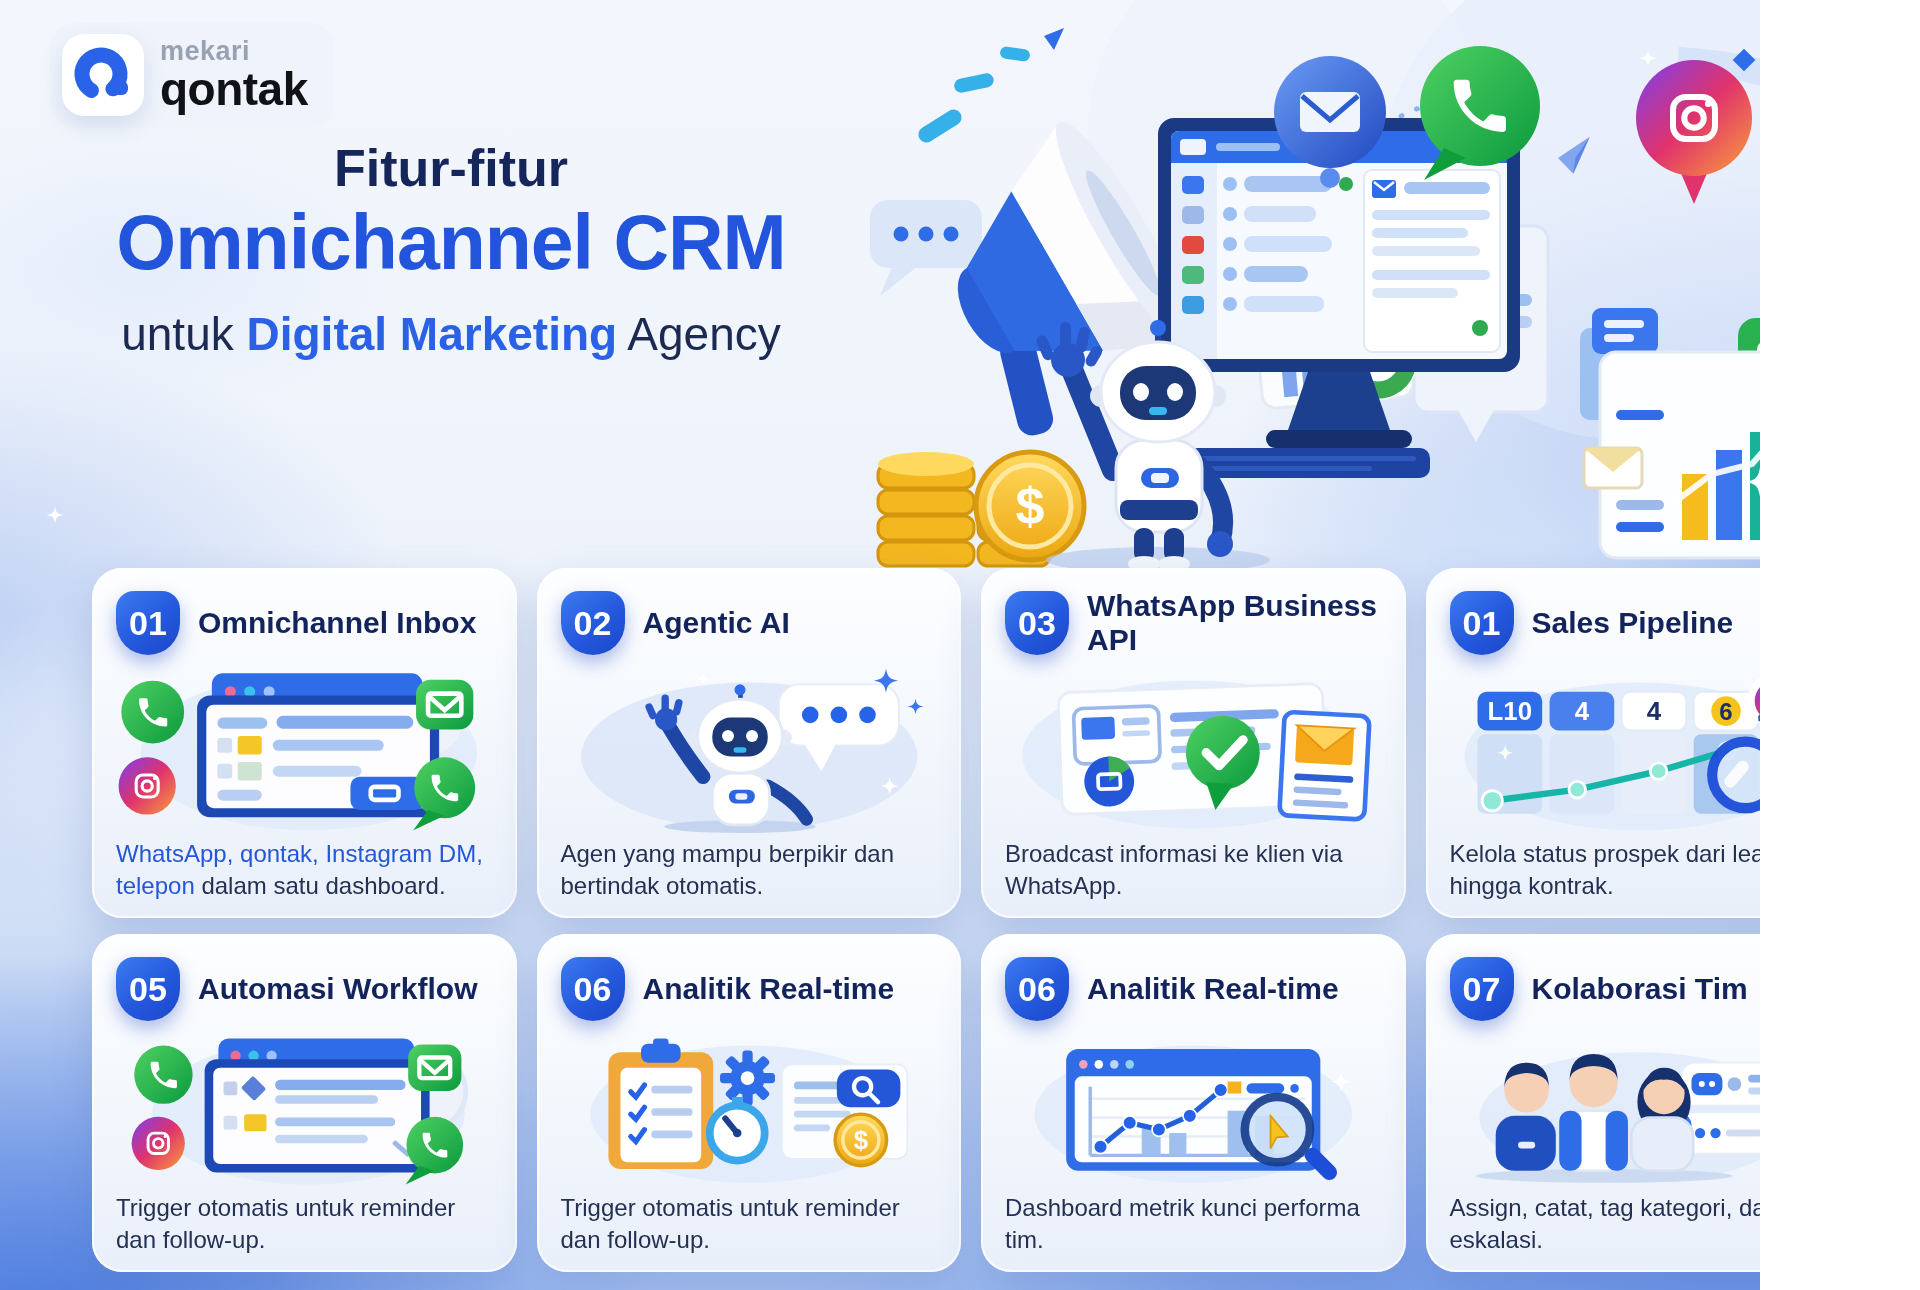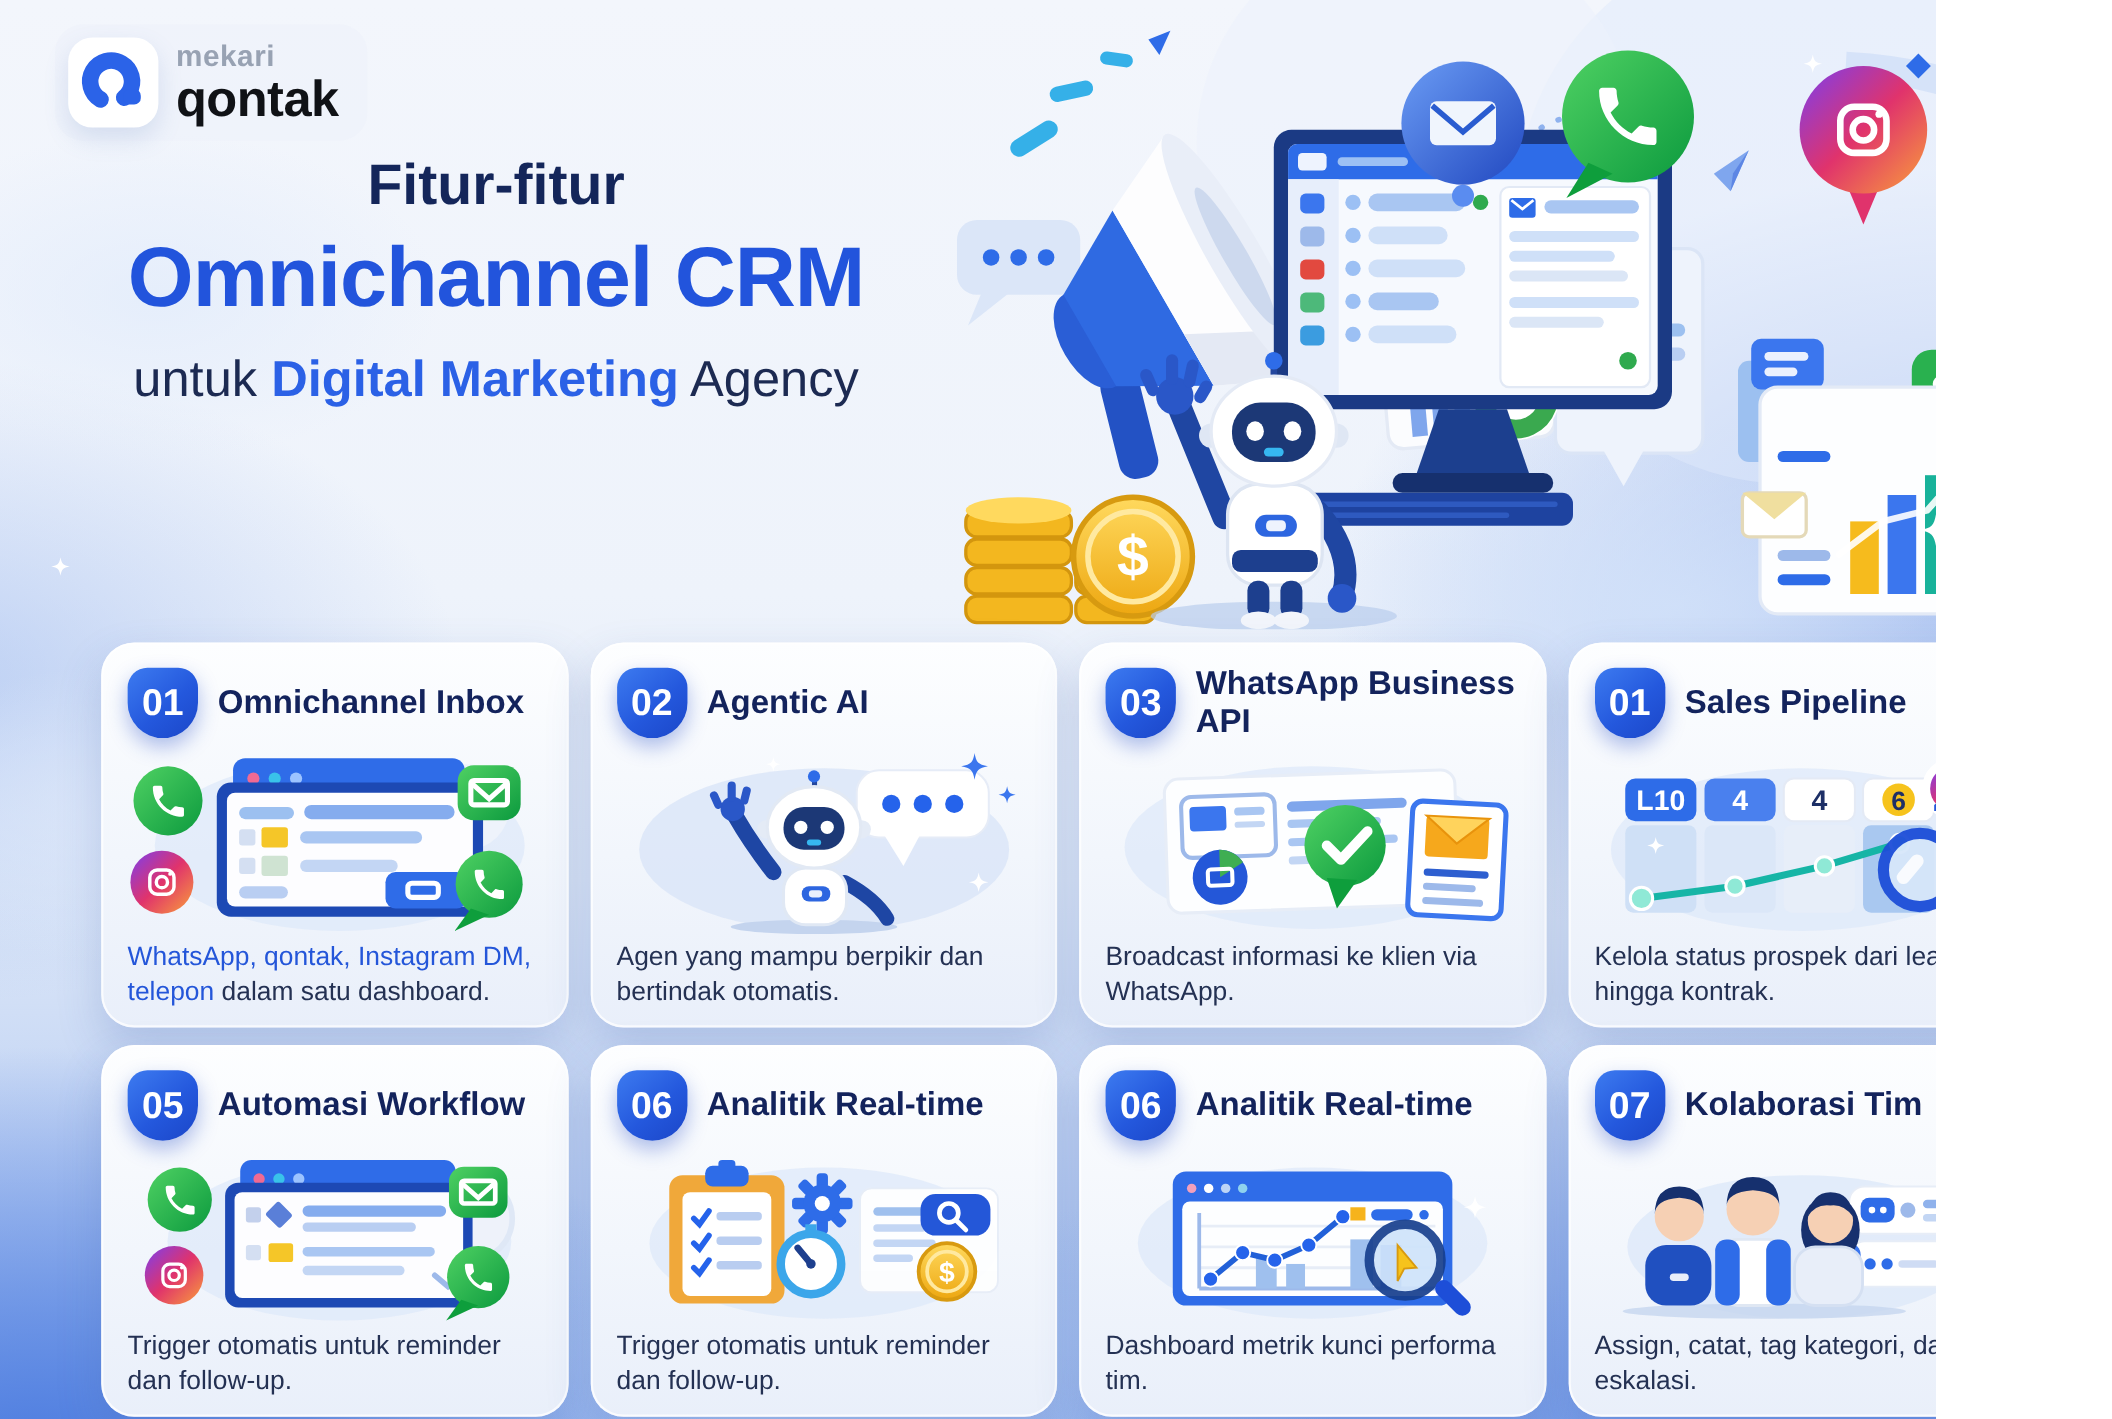"Fitur-fitur" .hl-1 { margin-bottom: 10px -> none }
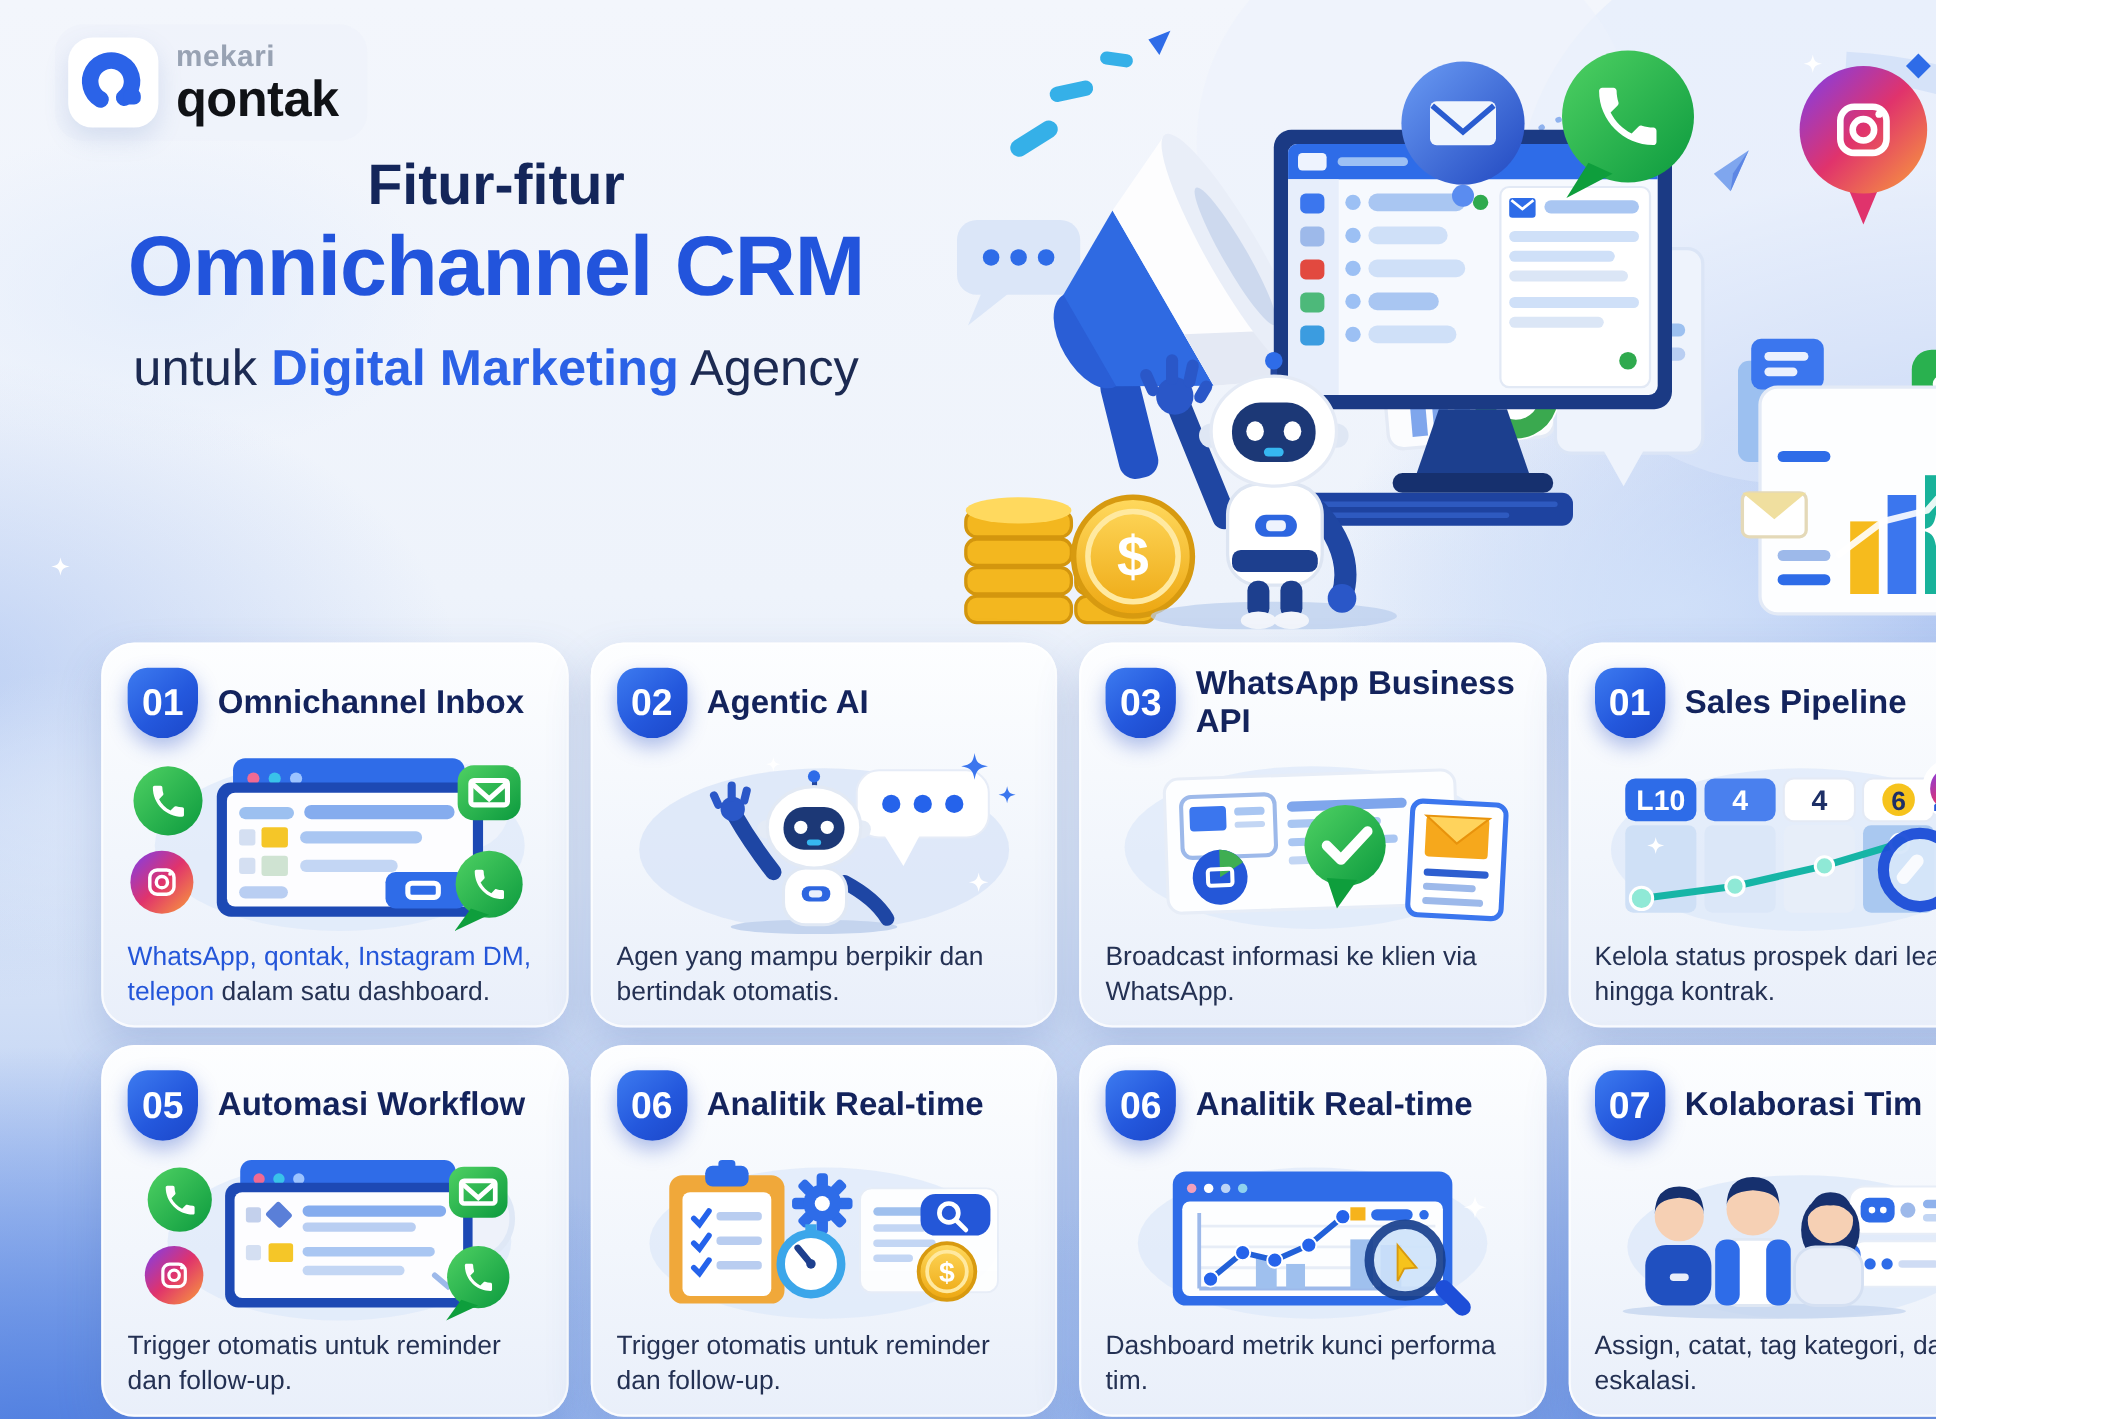"01" .grid { top: 584px -> 568px }
